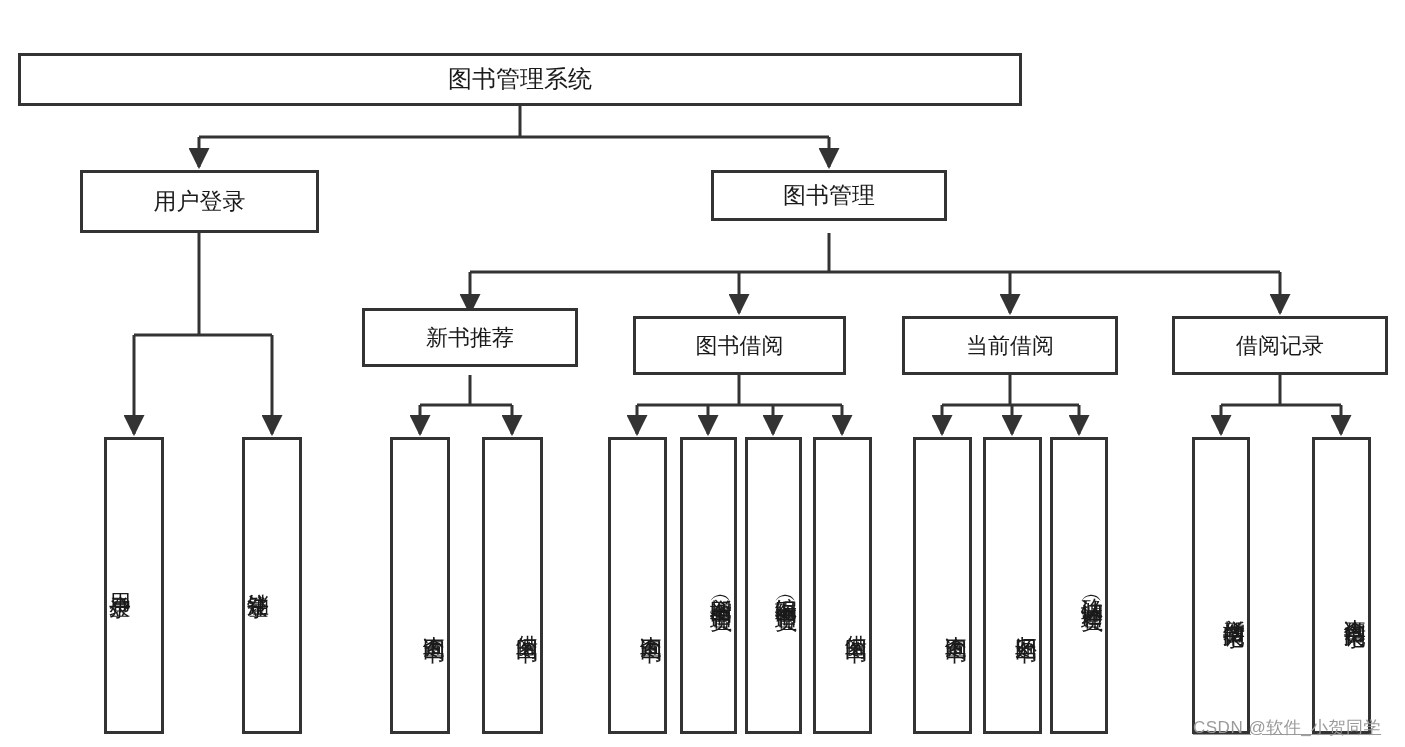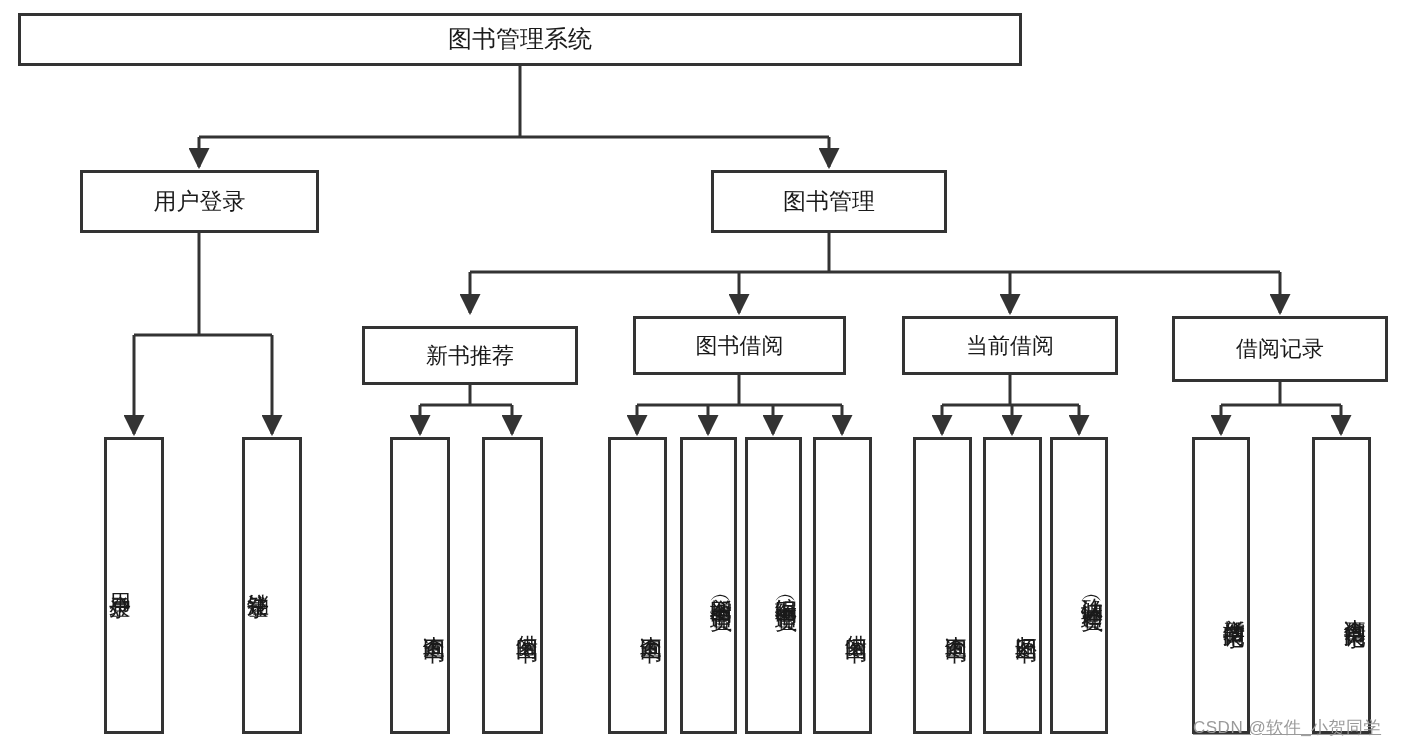"图书管理系统" .node-root { margin-top: none -> 40px }
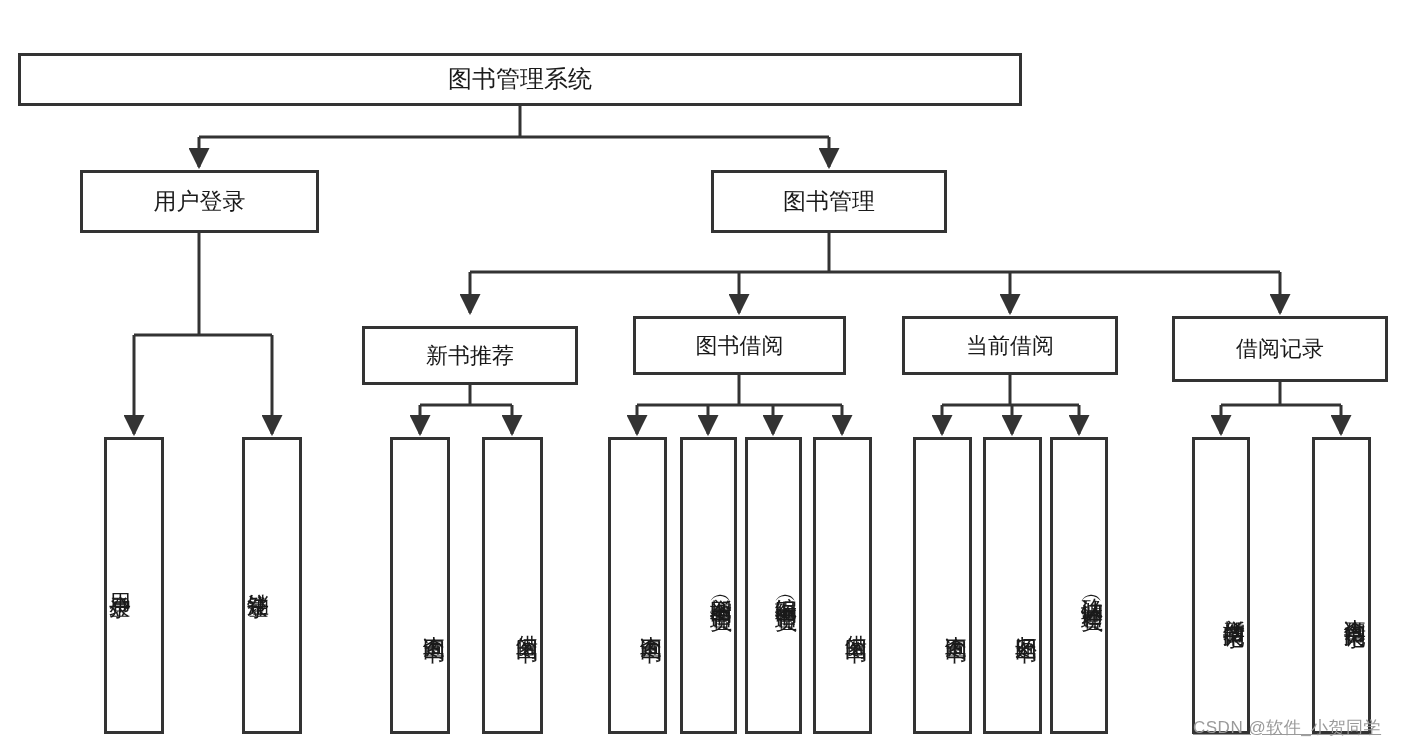"图书管理" div.node { height: 63px -> 51px }
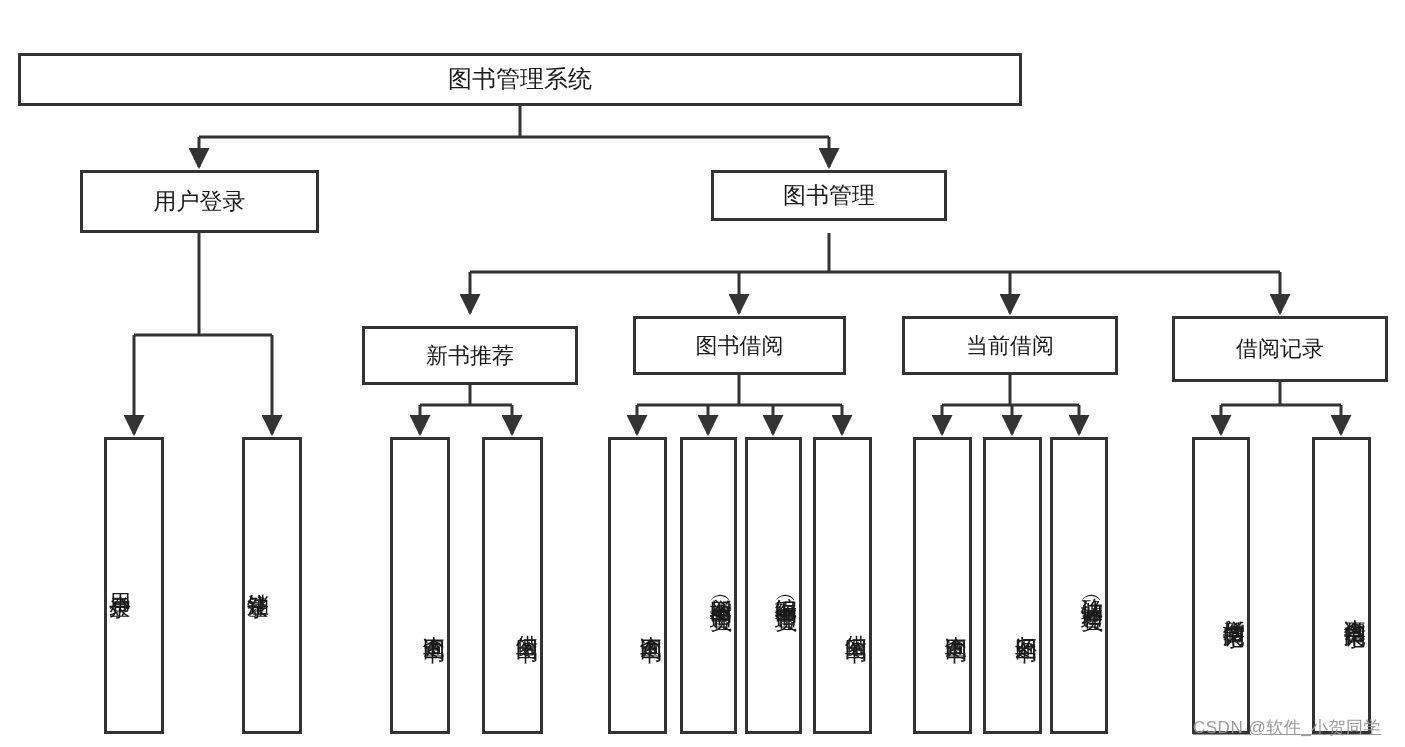"新书推荐" div.node { top: 326px -> 308px }
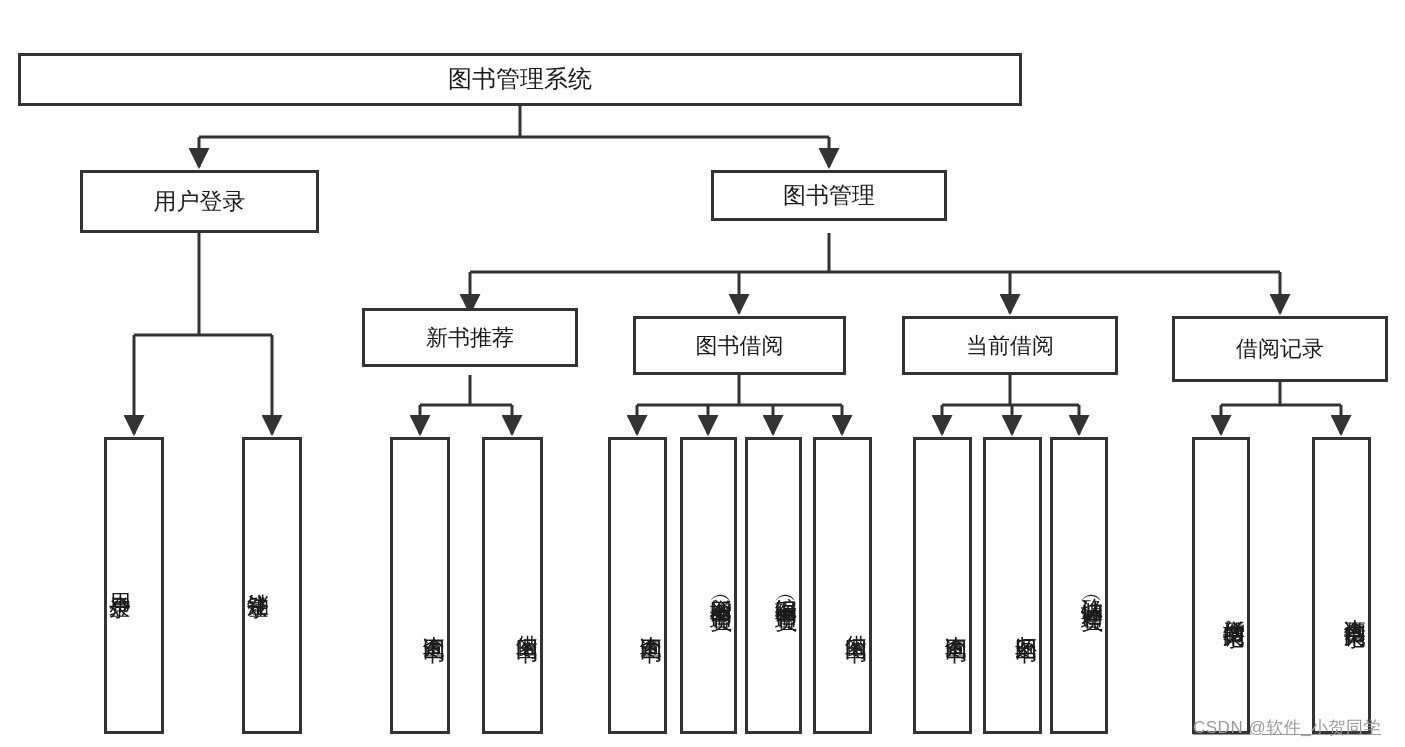"借阅记录" div.node { height: 66px -> 59px }
